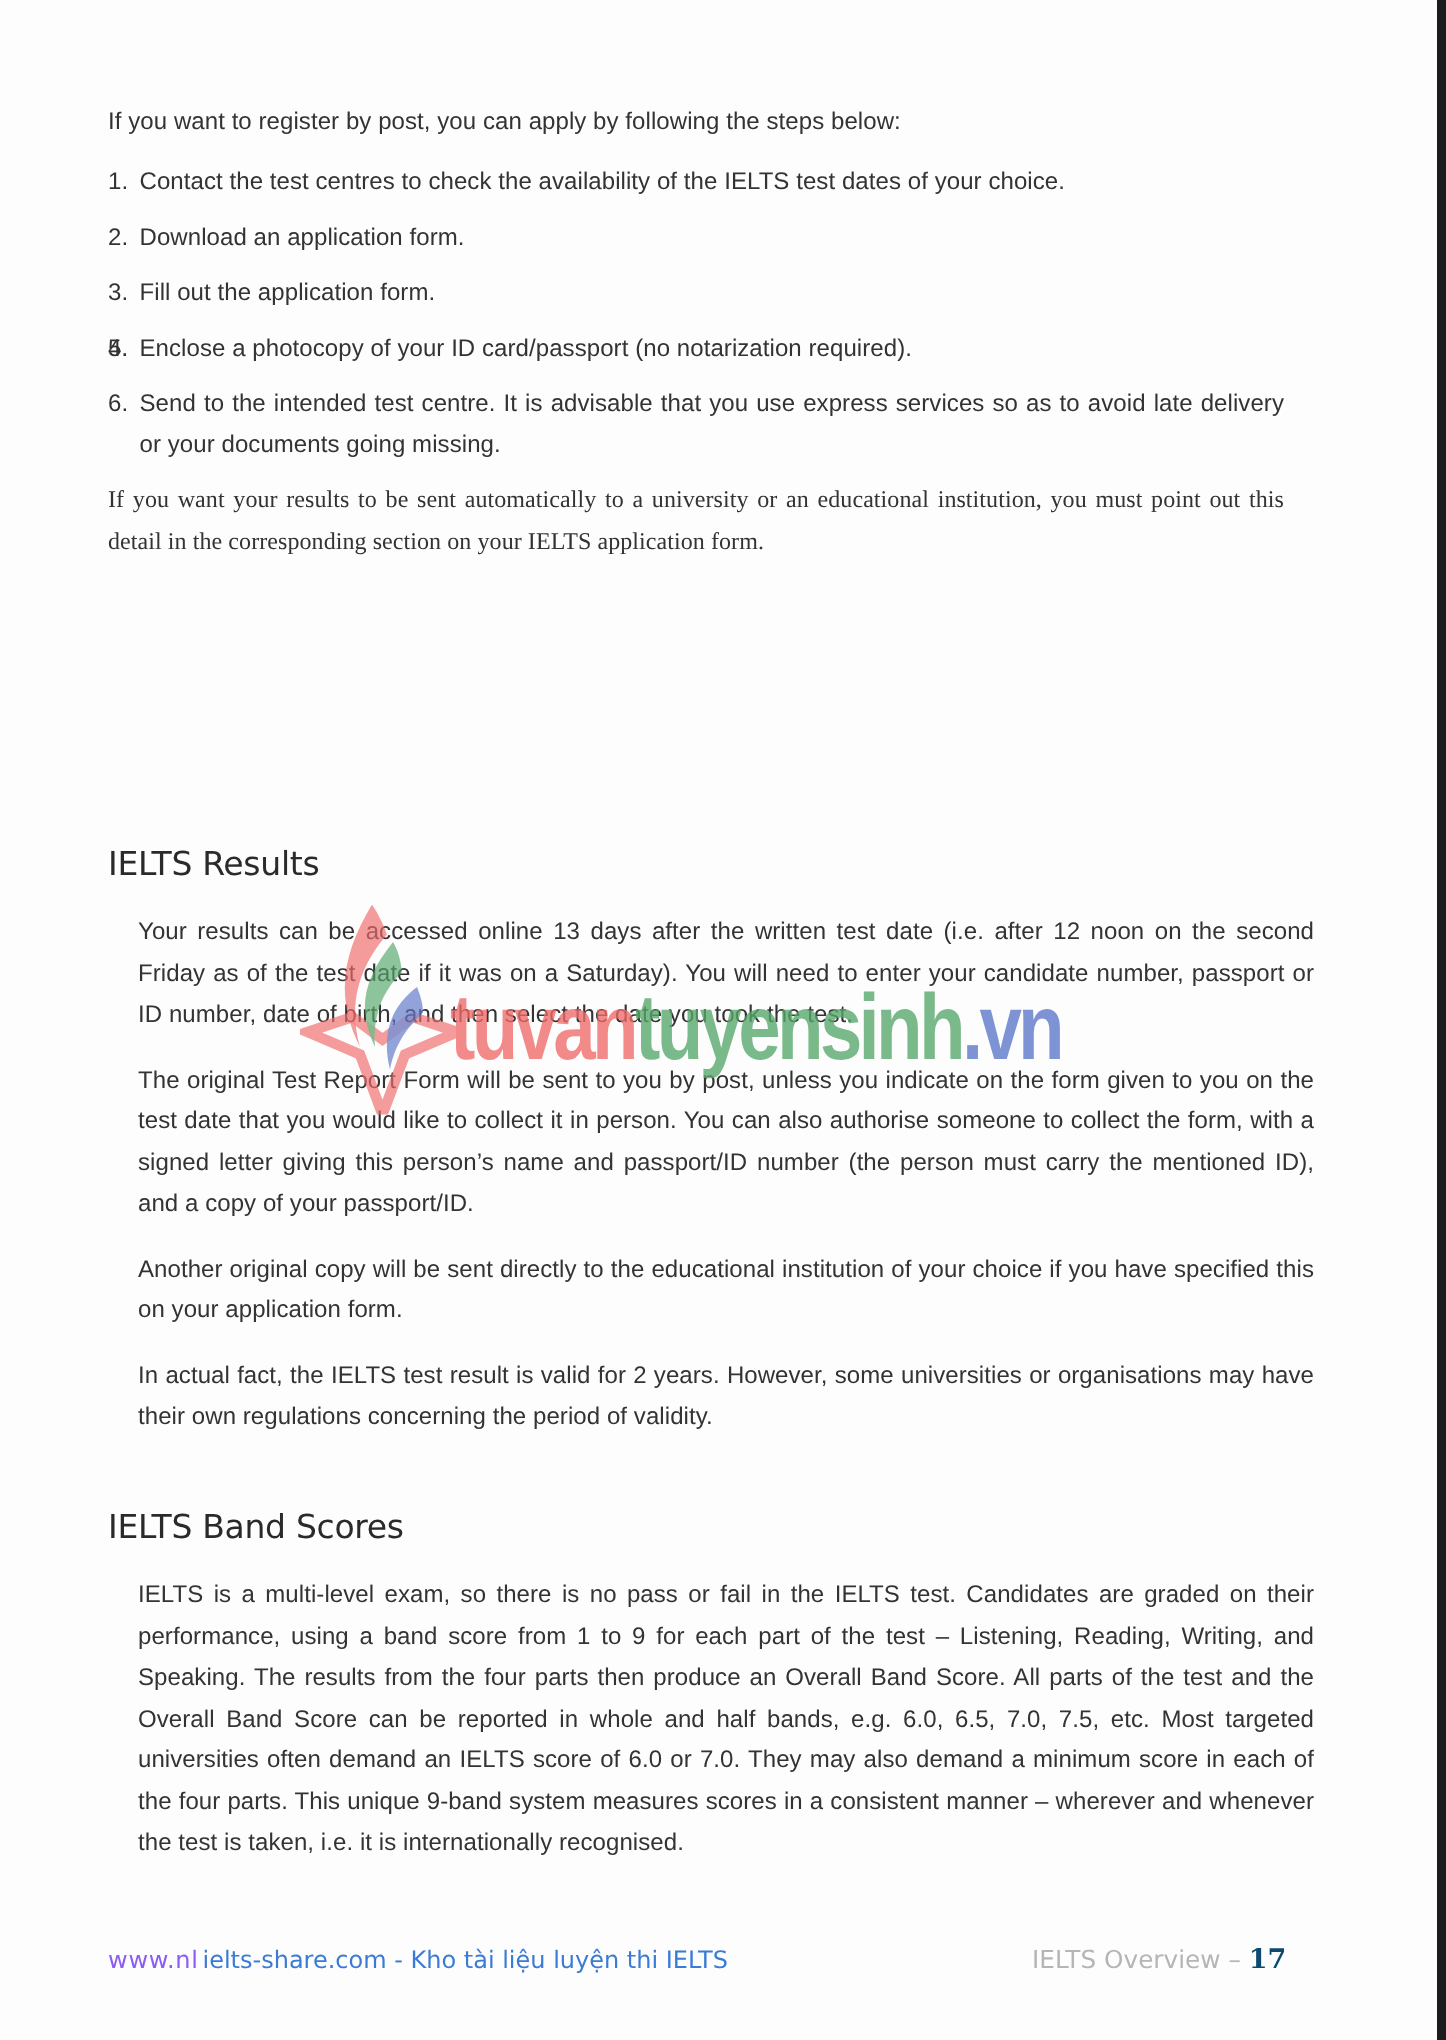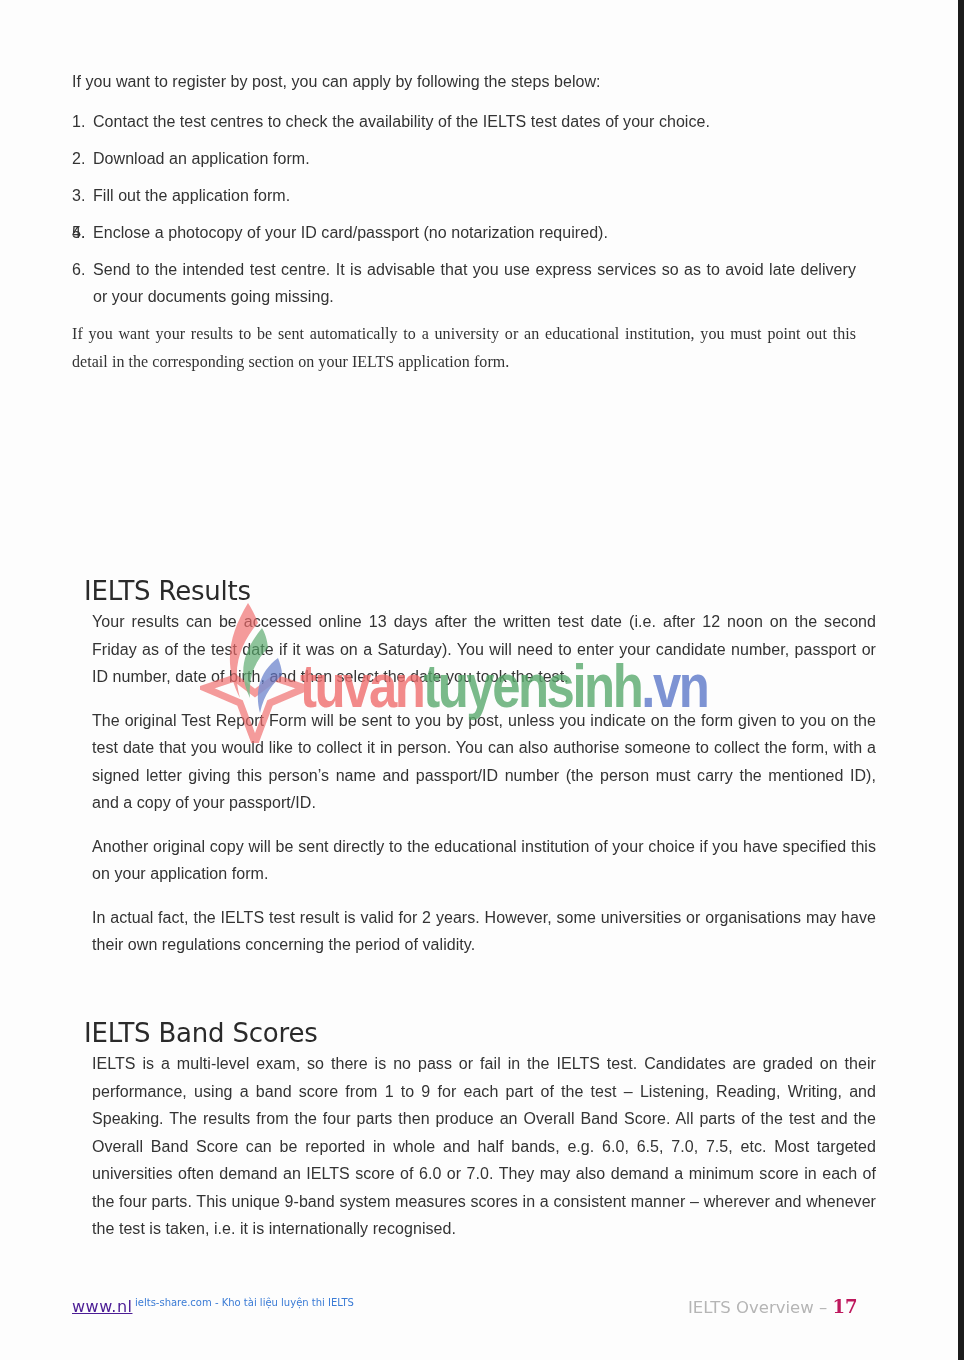"IELTS Results" h2 { font-size: 26px -> 22px; margin: 12px -> 0 }
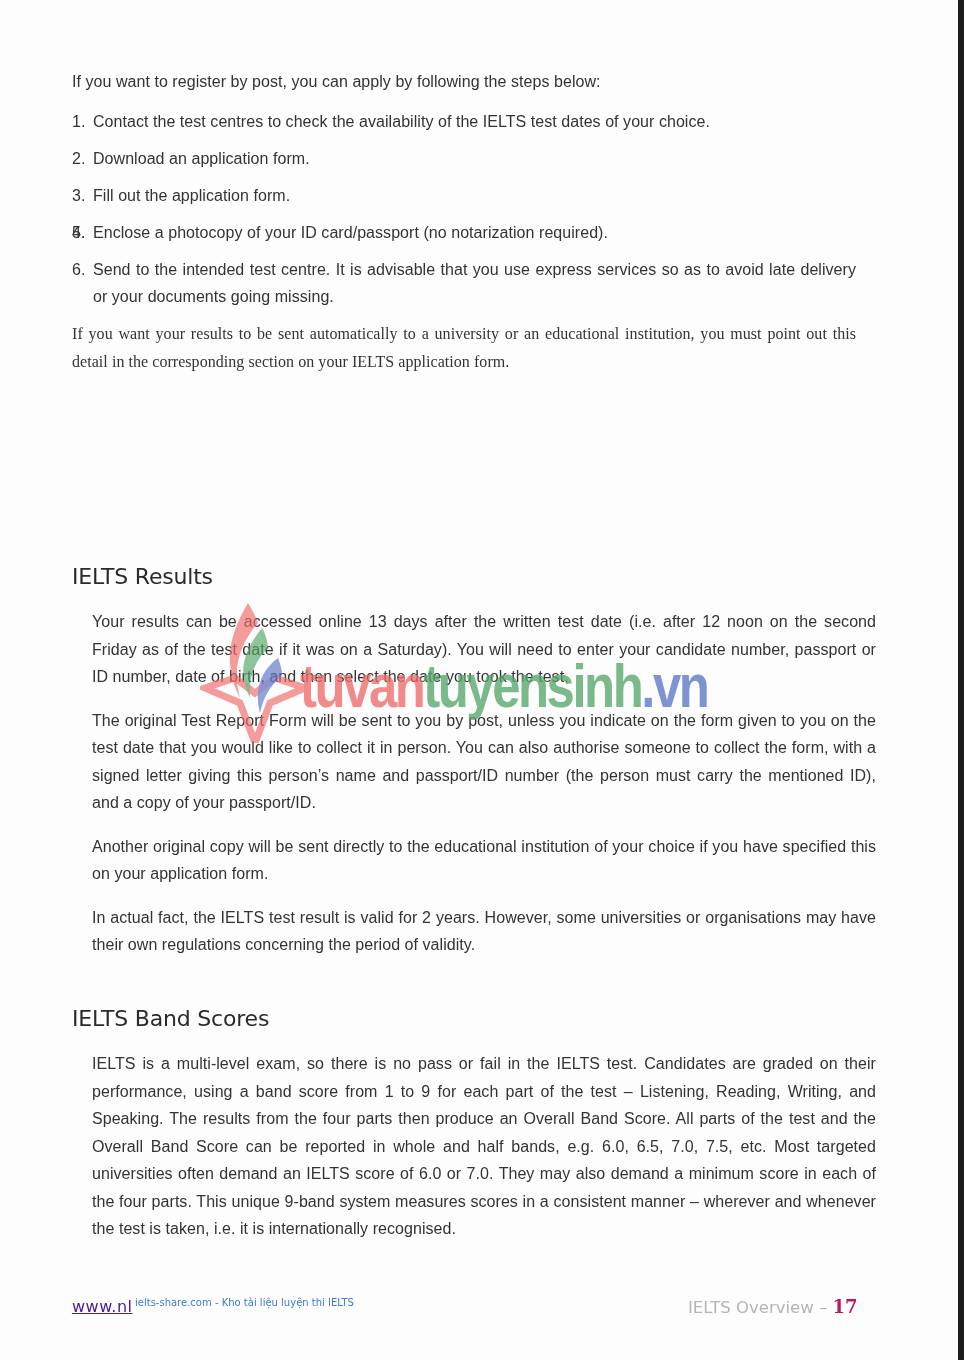"www.nl" .footer-left .faded { color: #4c1d95 -> #8b5cf6; text-decoration: underline -> none }
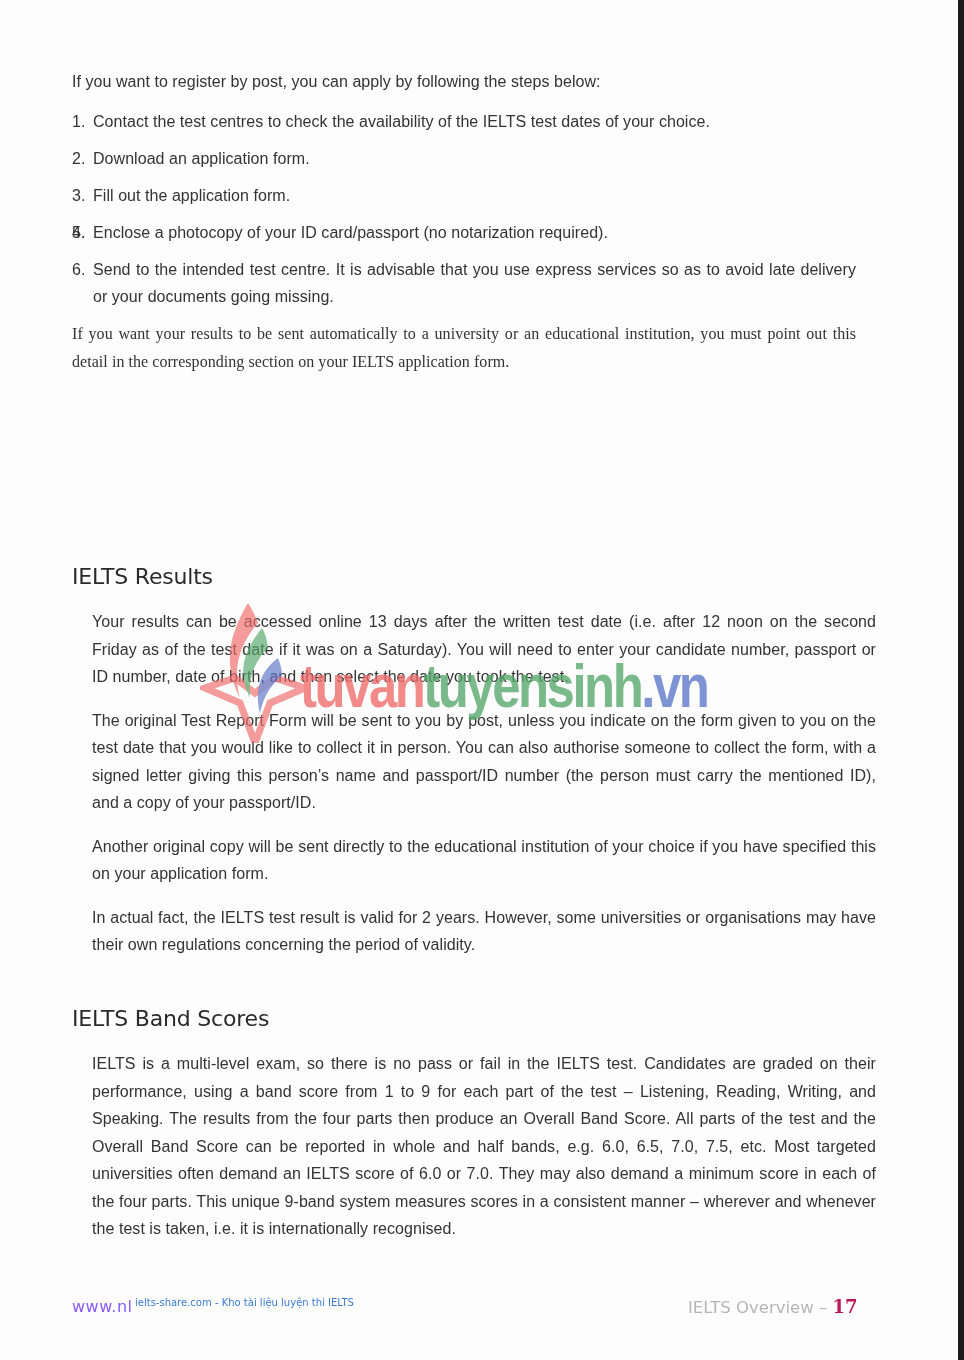"ielts-share.com - Kho tài liệu" .footer-left .link { font-size: 10px -> 16px }
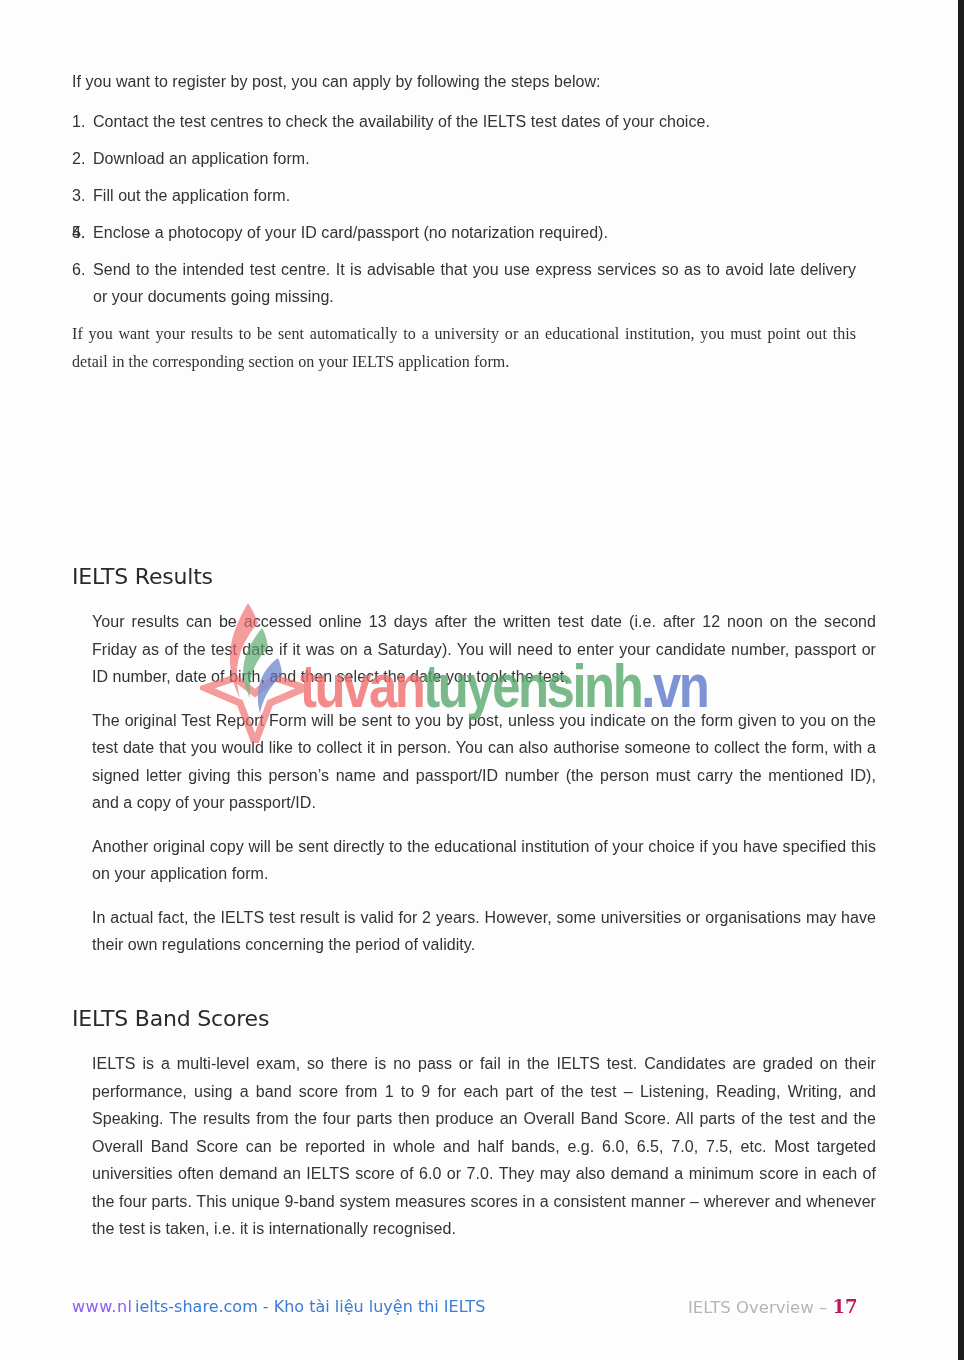"17" .footer-right .pagenum { color: #be185d -> #0c4a6e }
